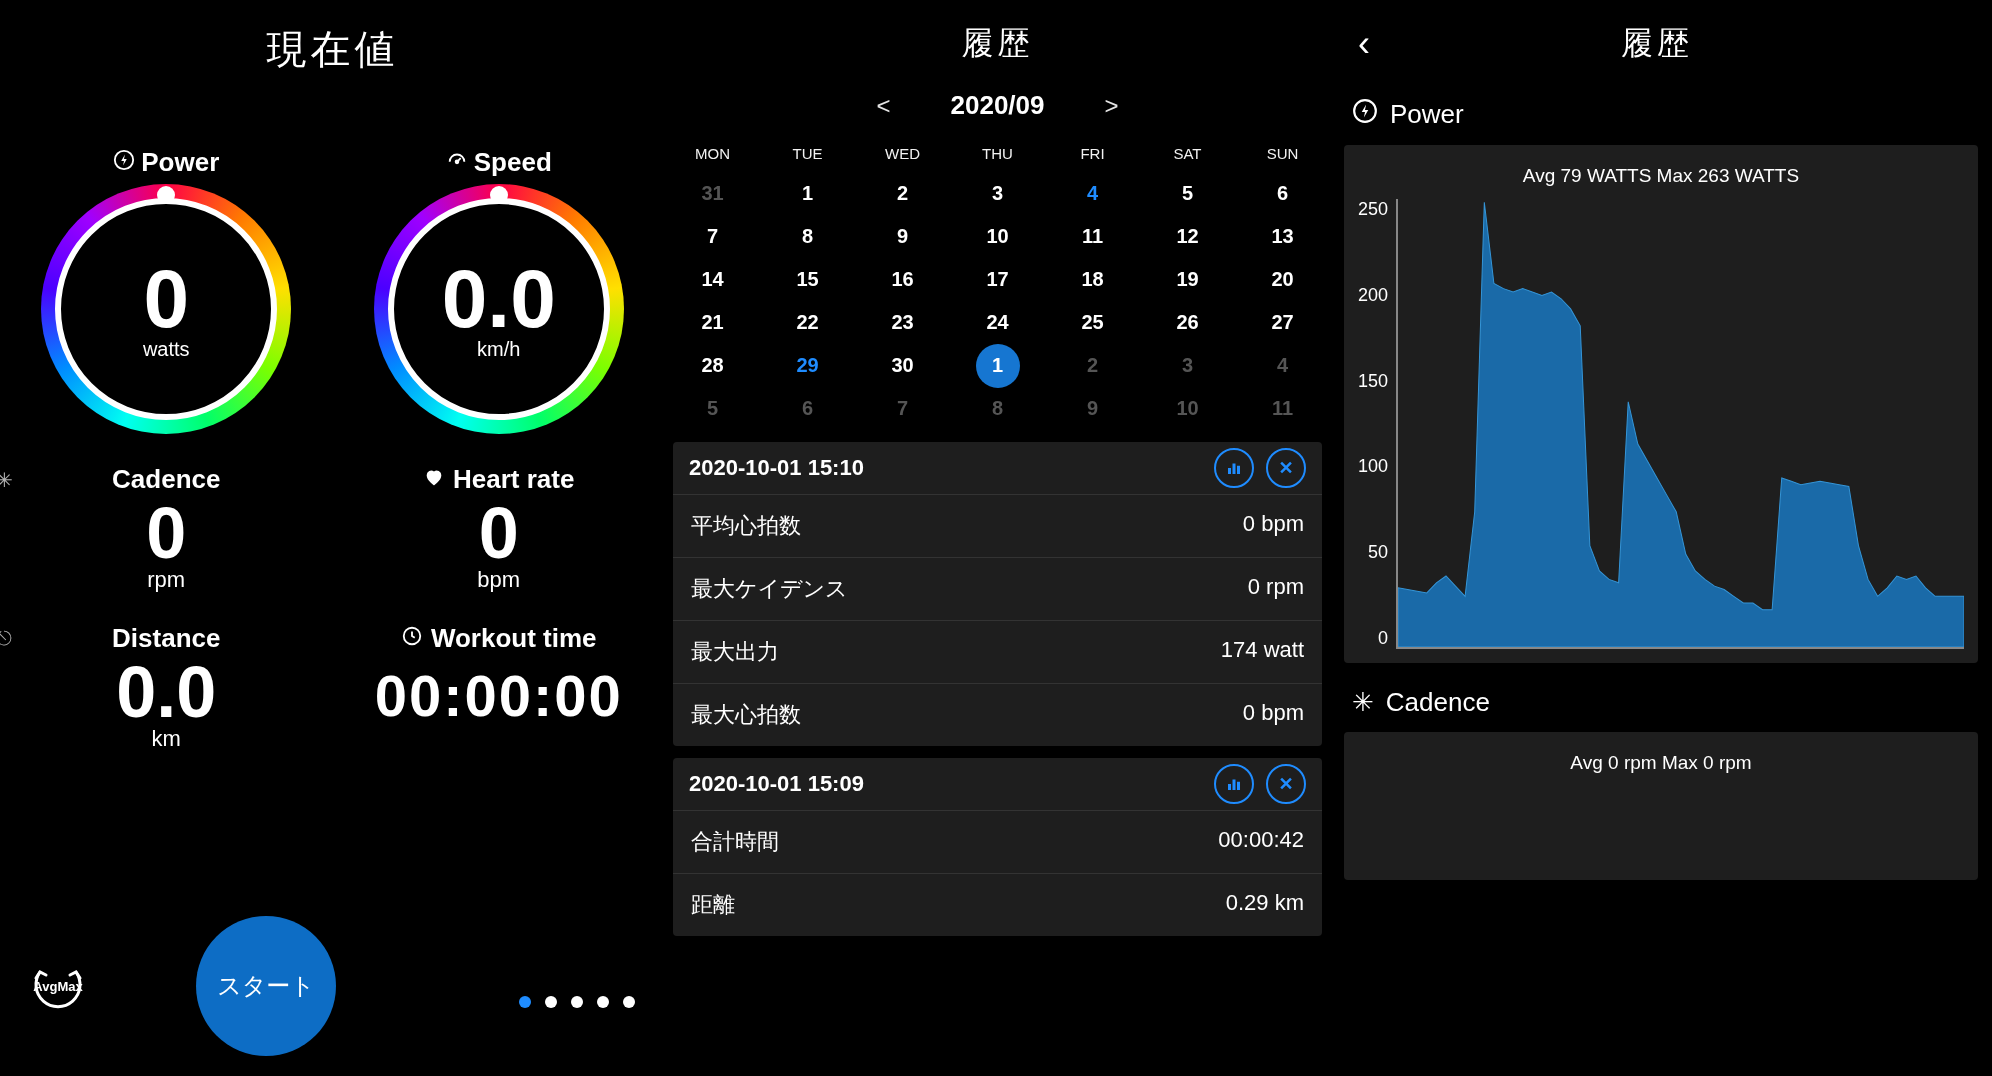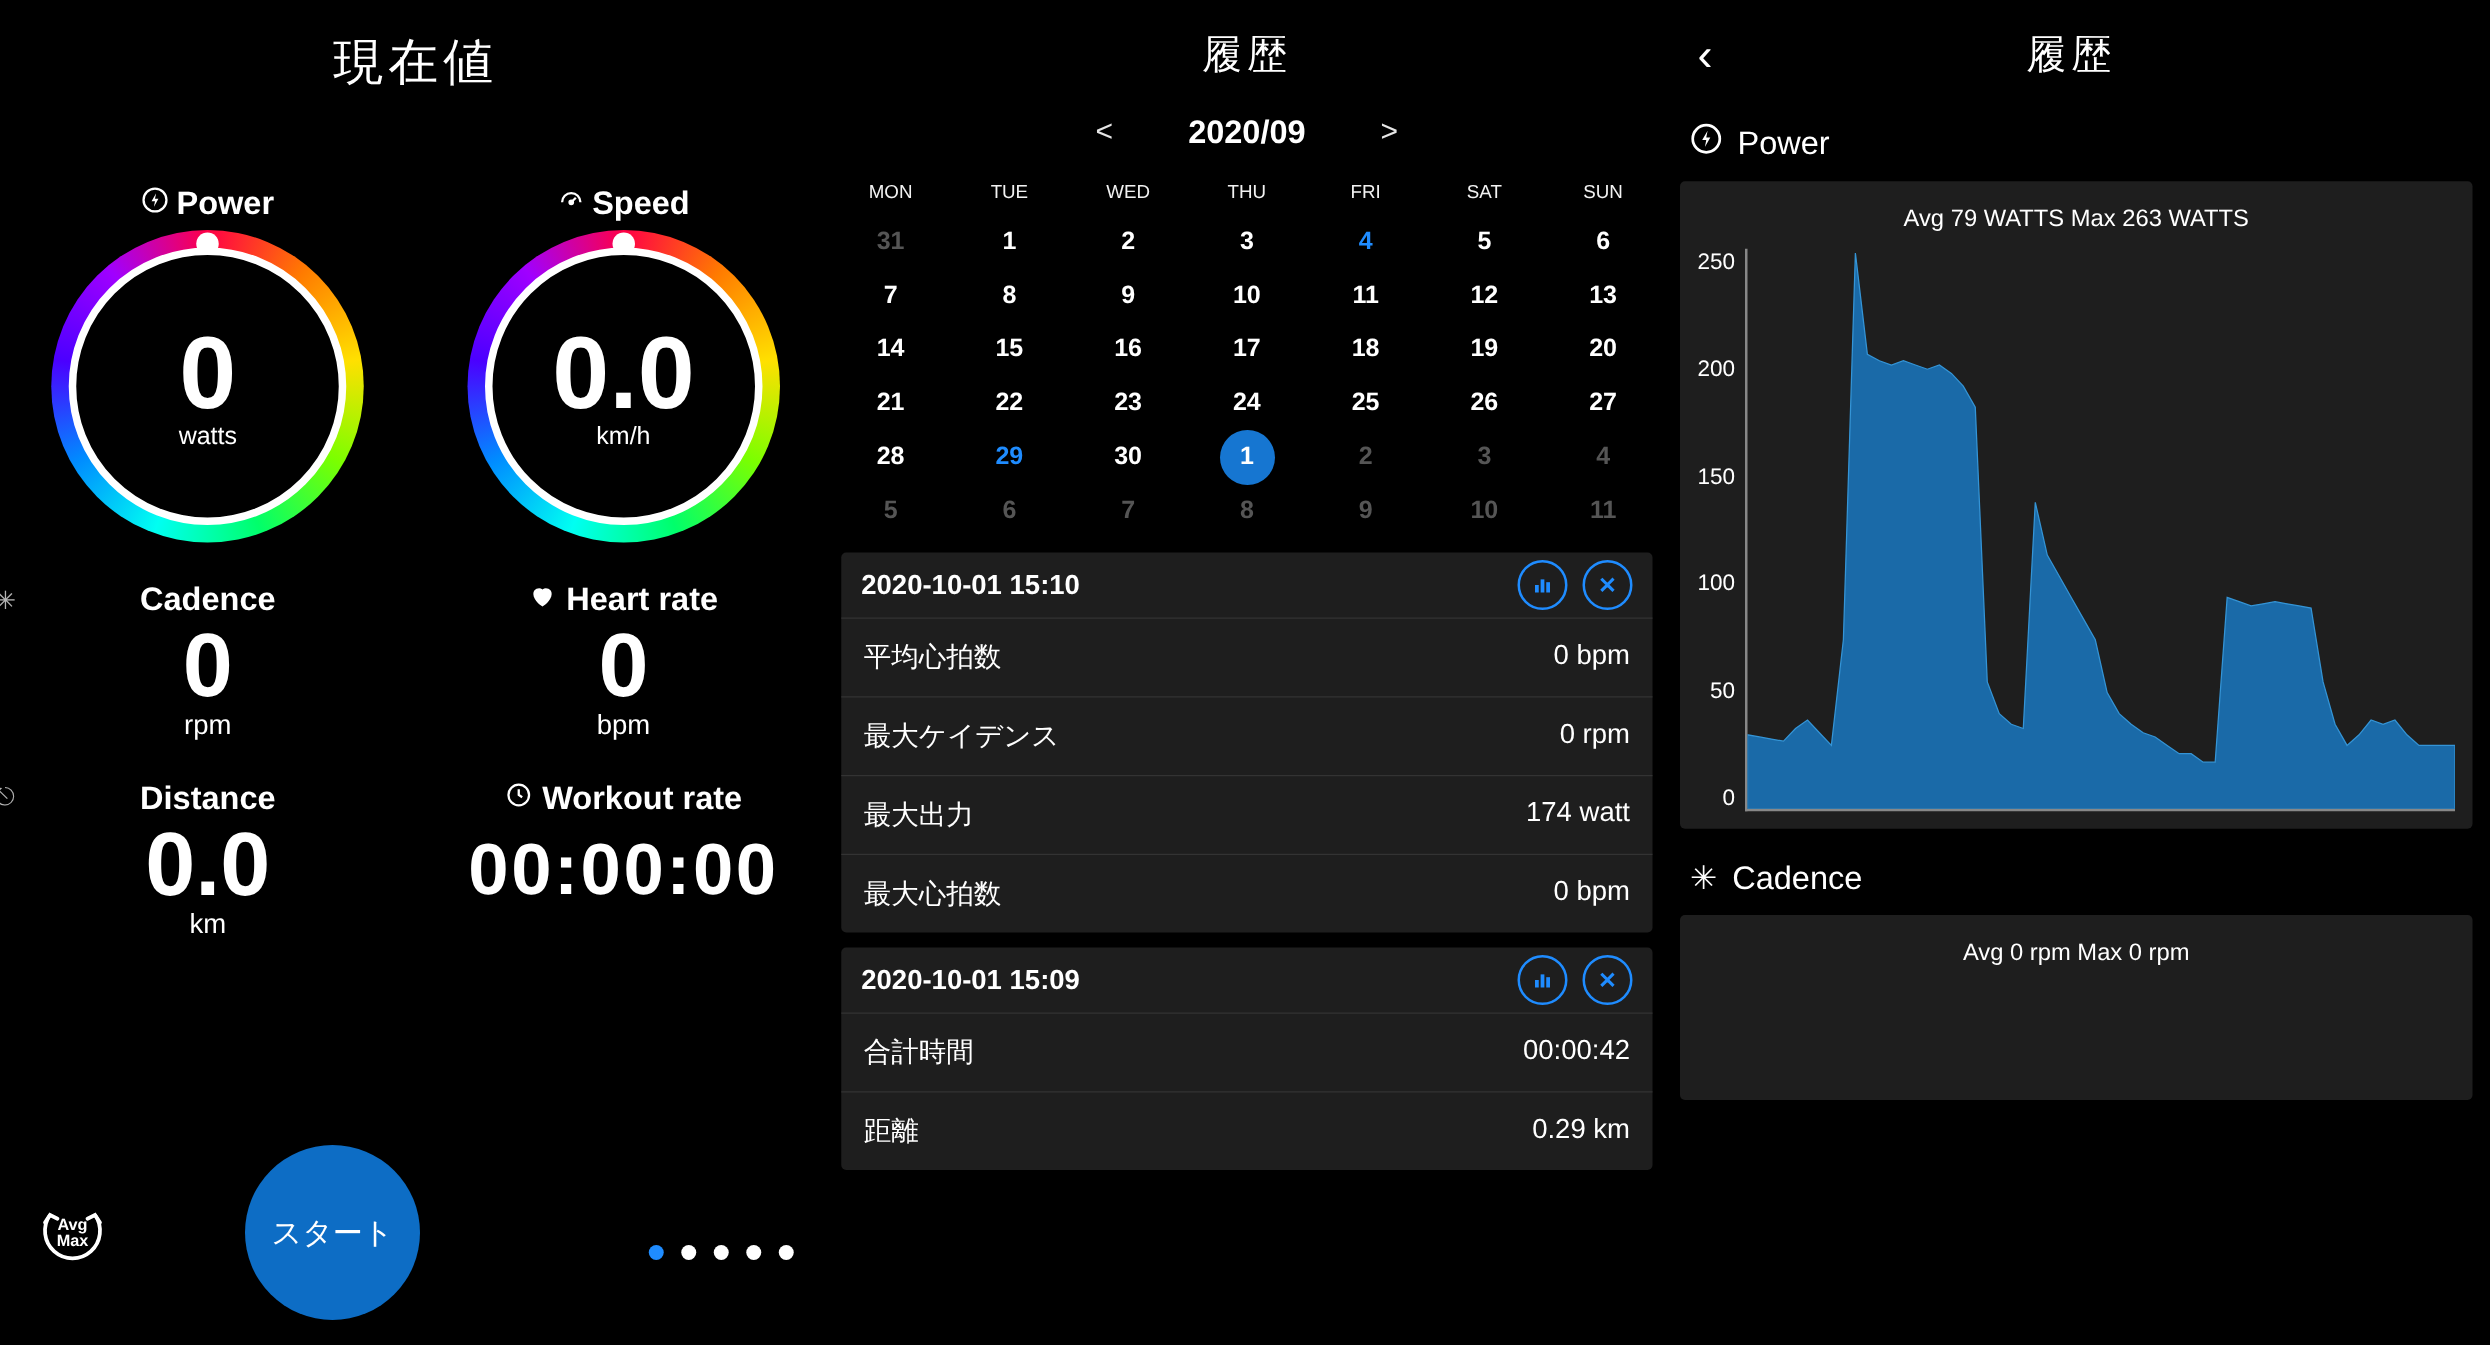"Workout rate" span { text: rate -> time }
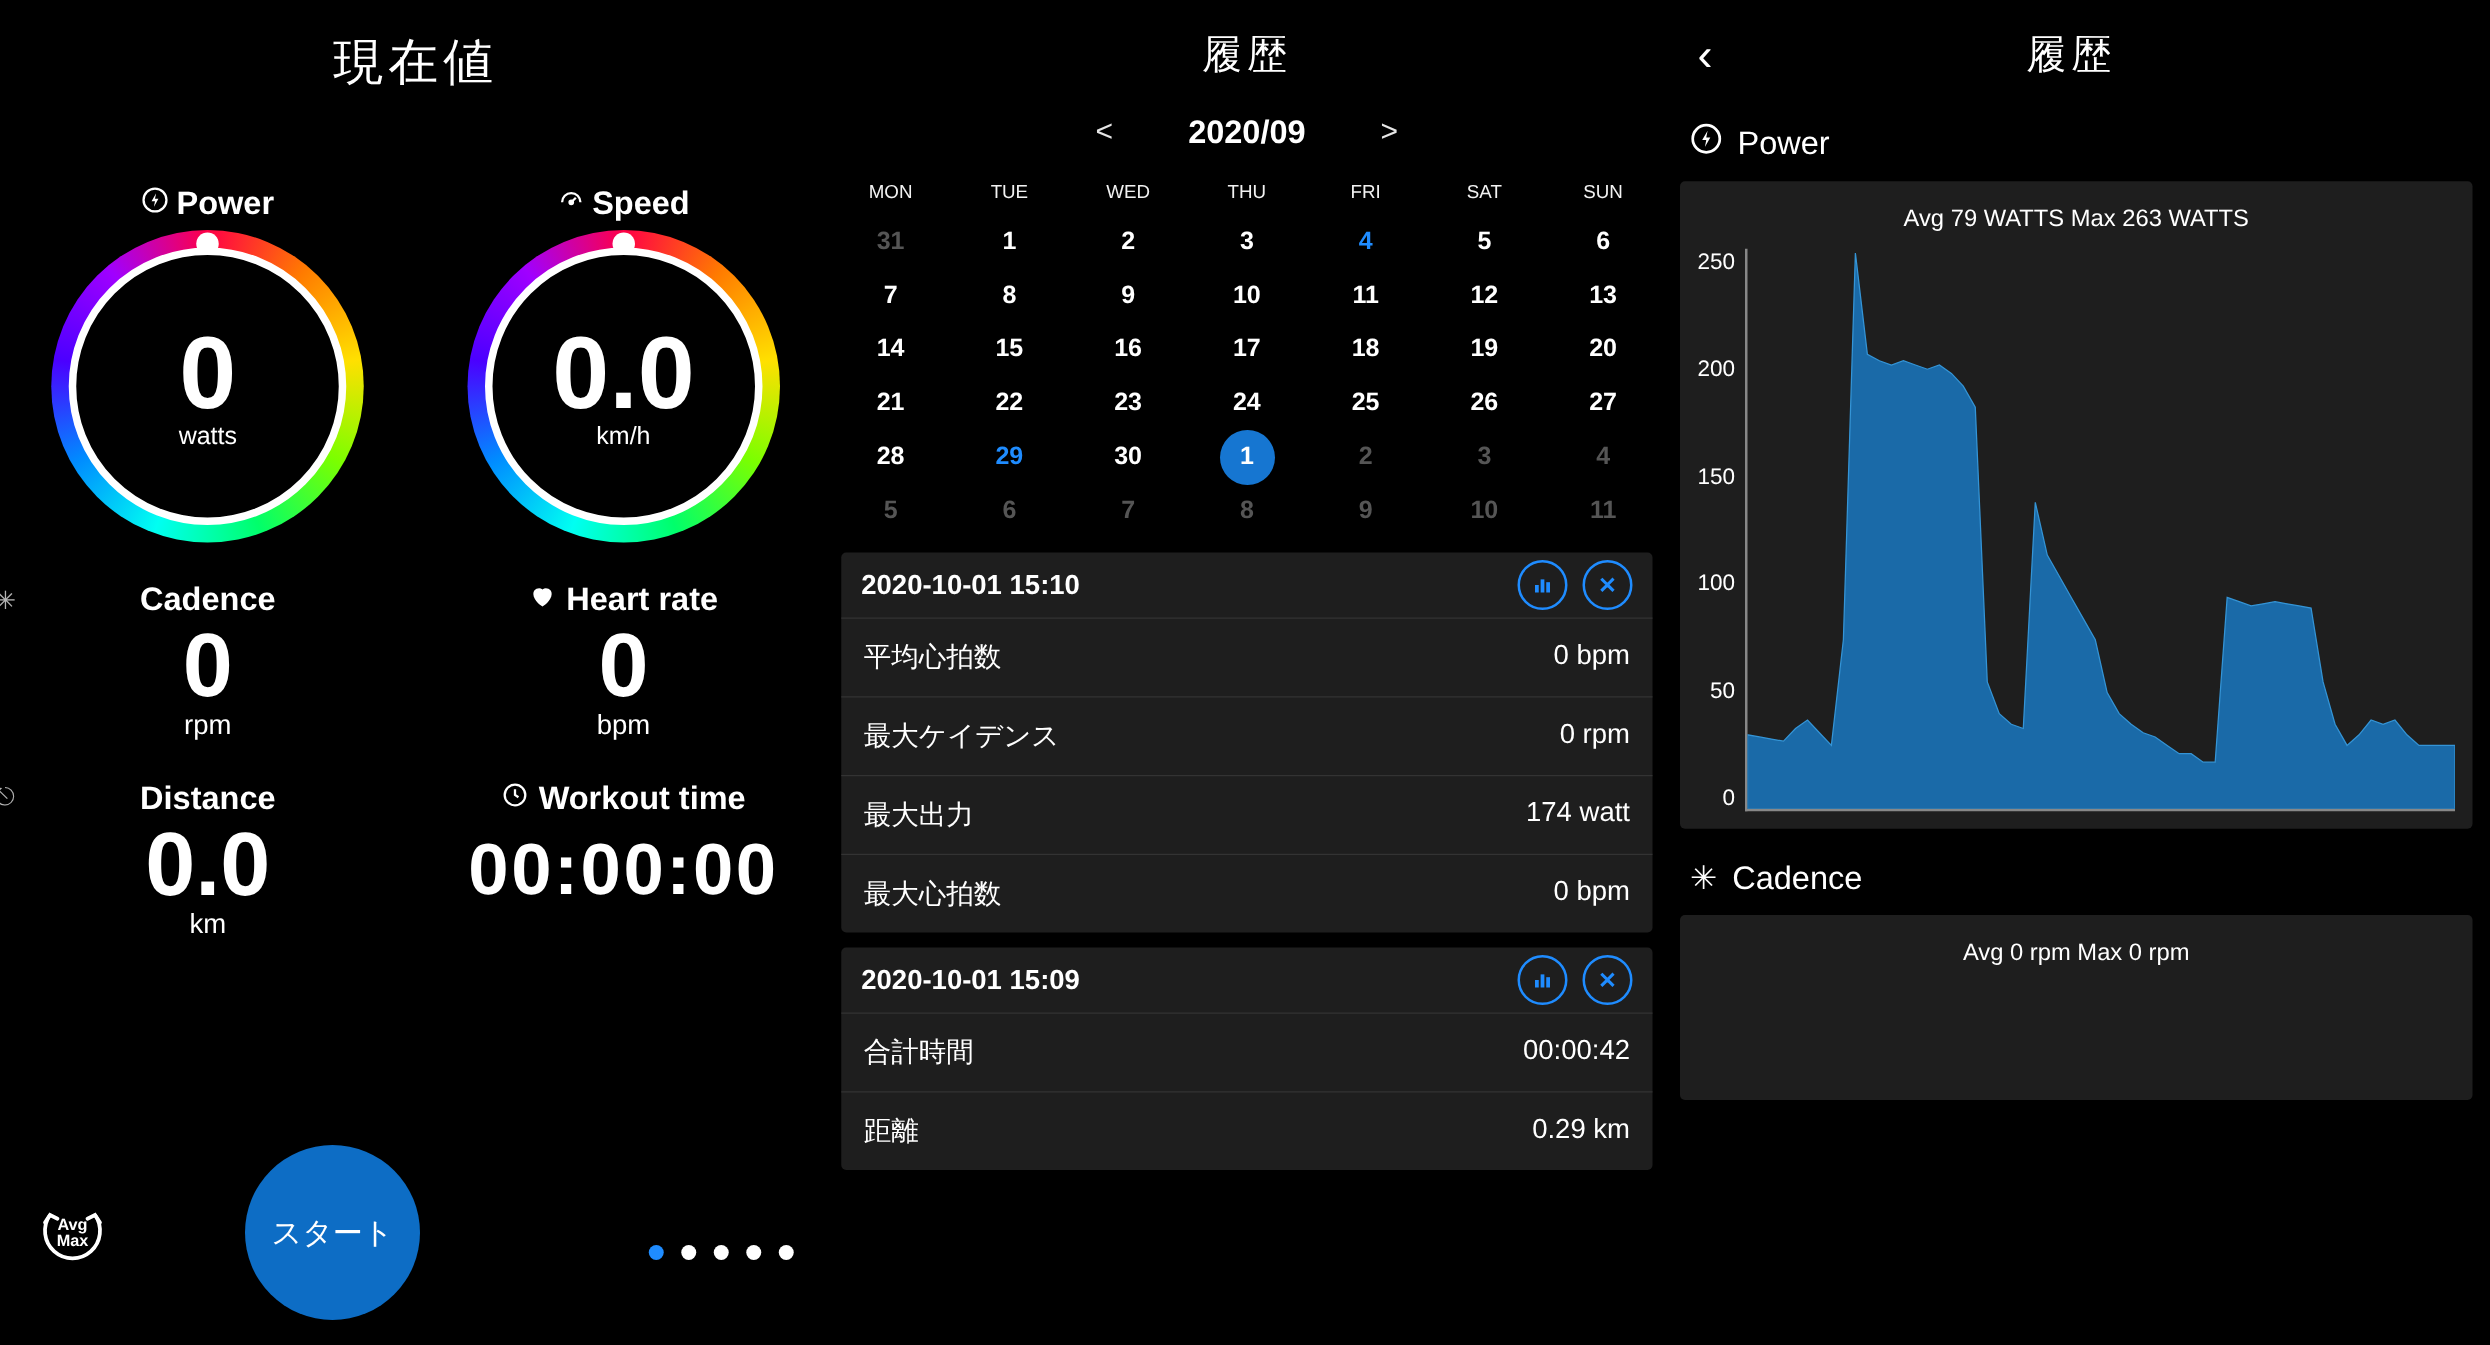"Avg" .avgmax { flex-direction: column -> row }
